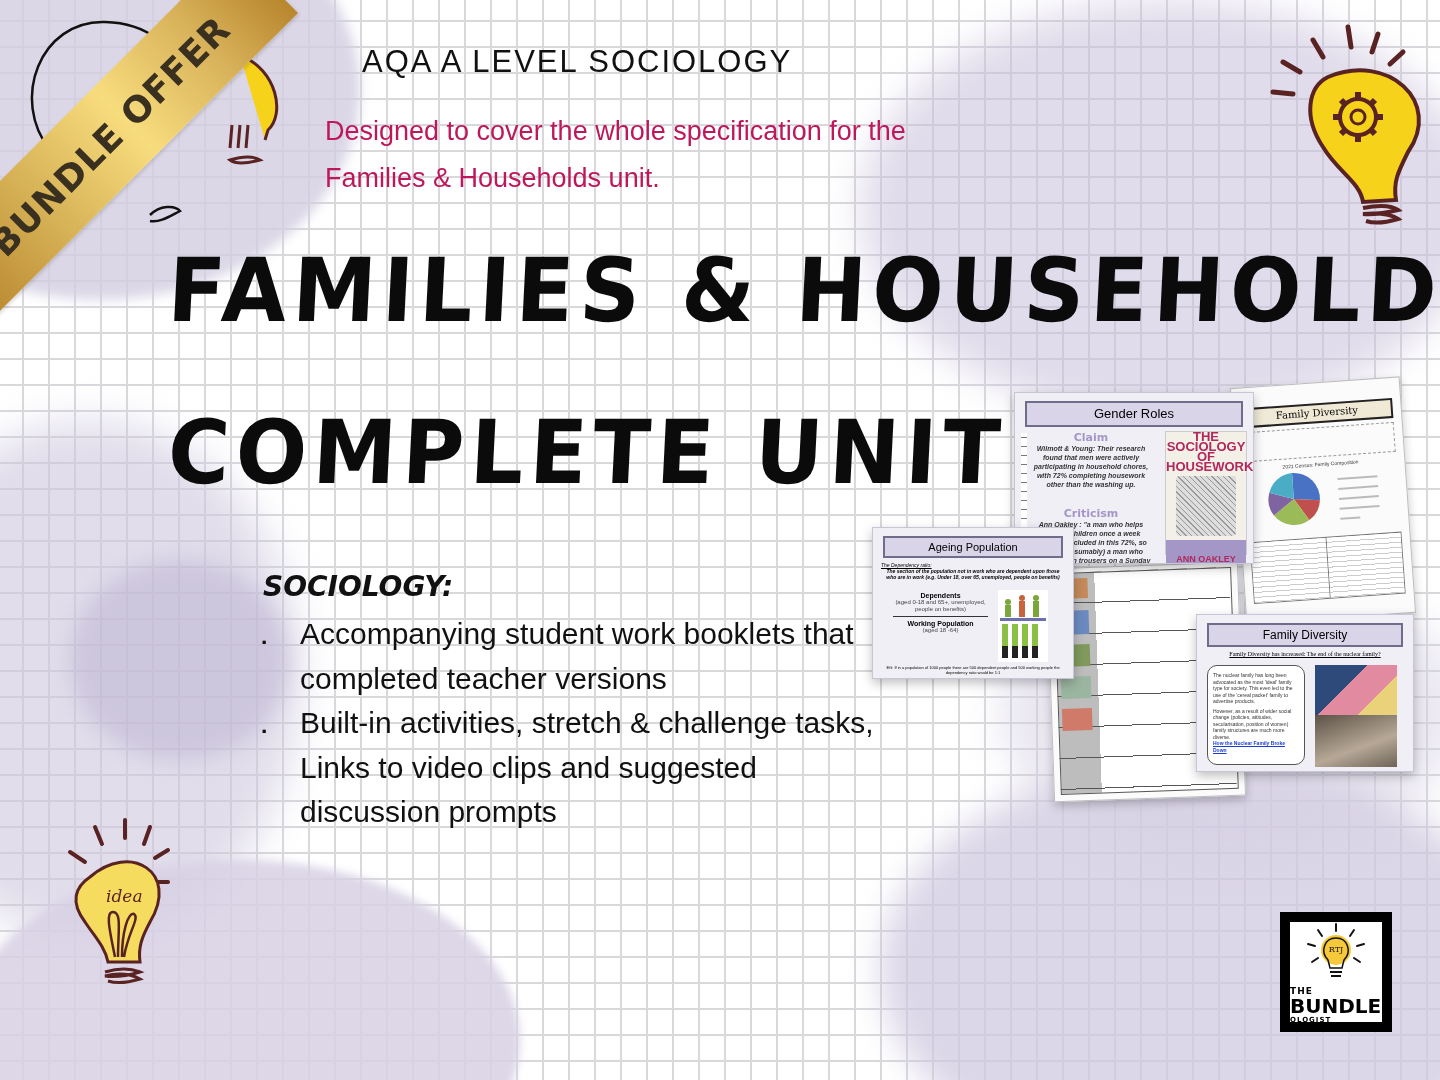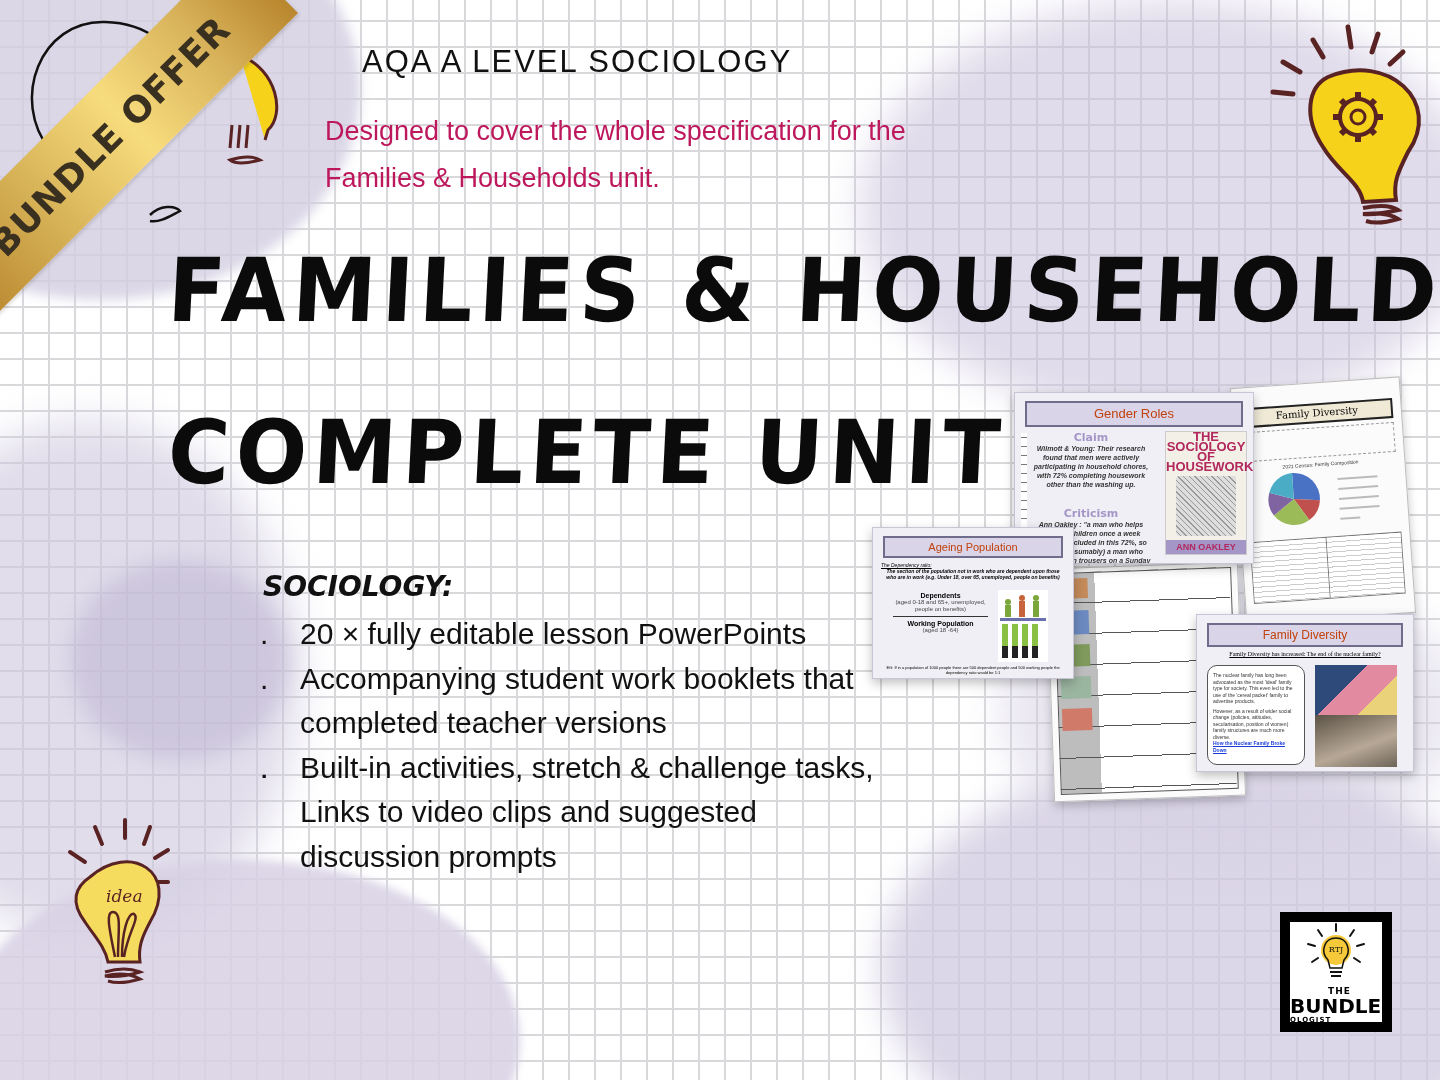"Gender Roles" .slide .shead { color: #c2410c -> #000000 }
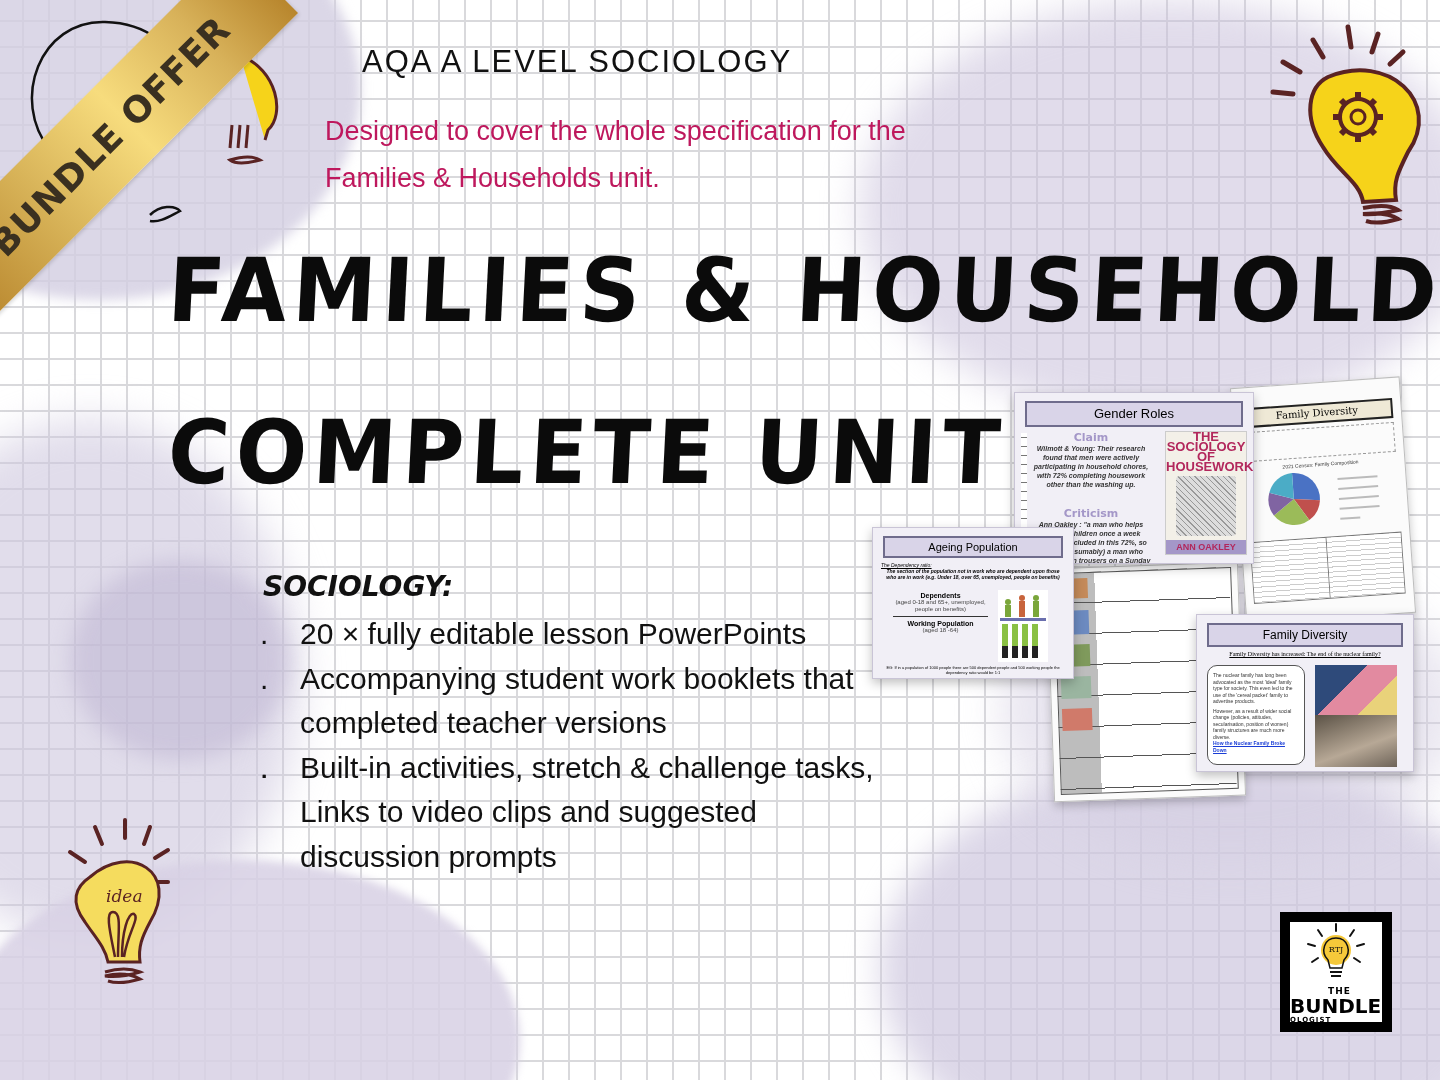"ANN OAKLEY" div { padding: 2px 0 -> 14px 0 }
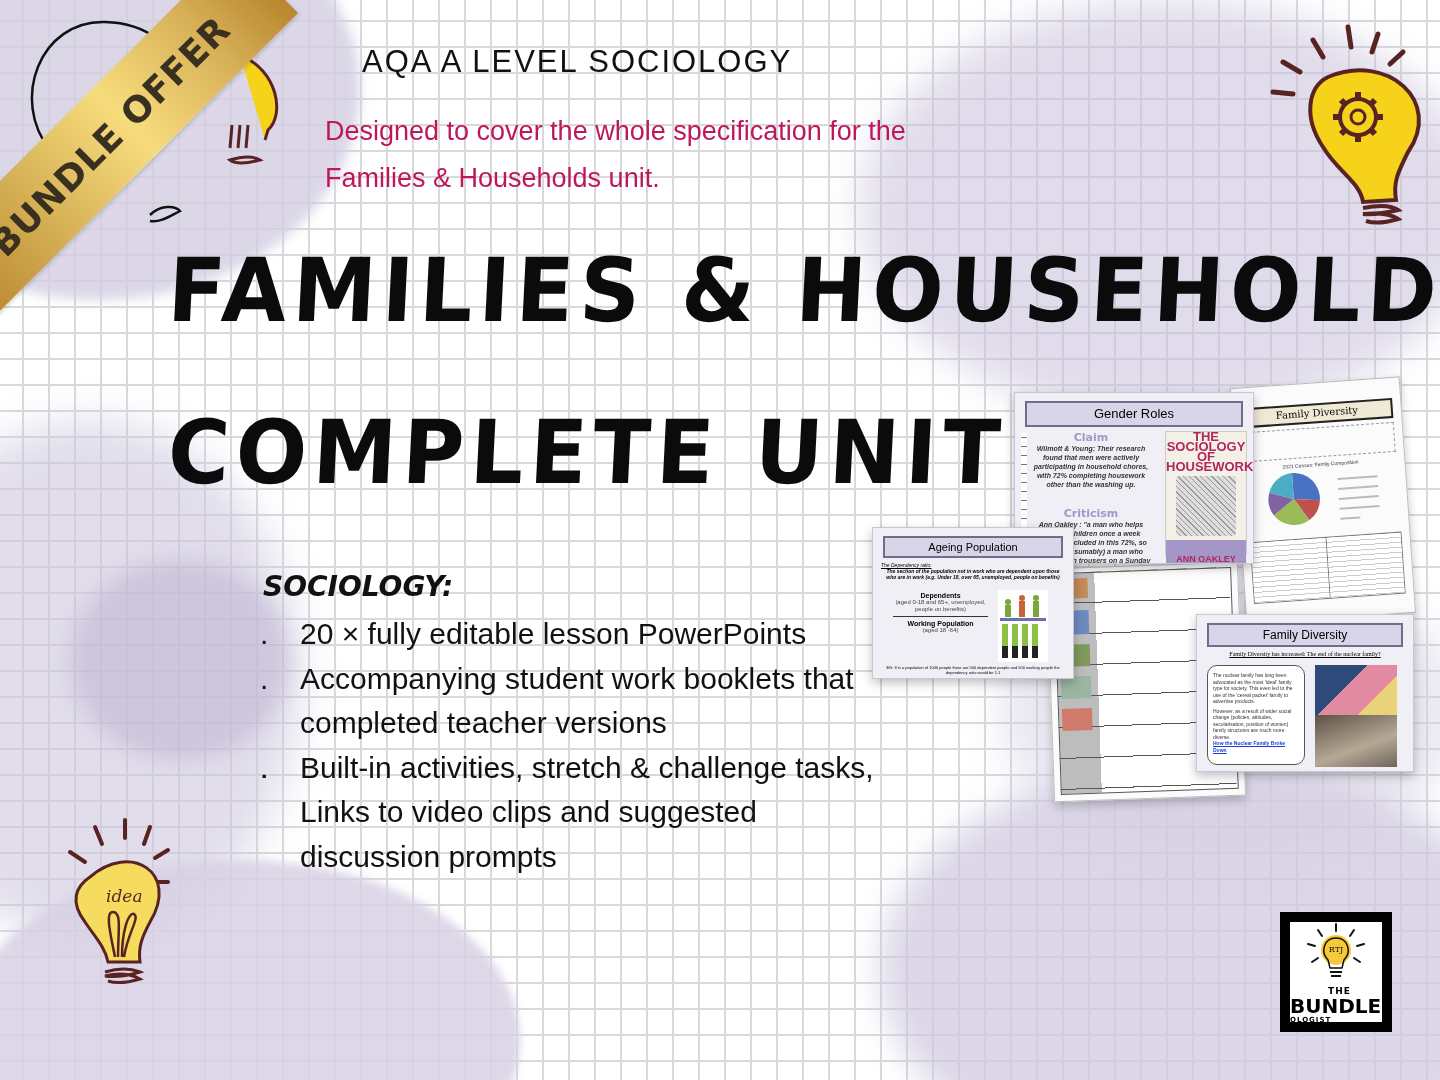"20 × fully editable lesson" span { html: <span>20 × fully editable lesson PowerPoints</span> -> none }
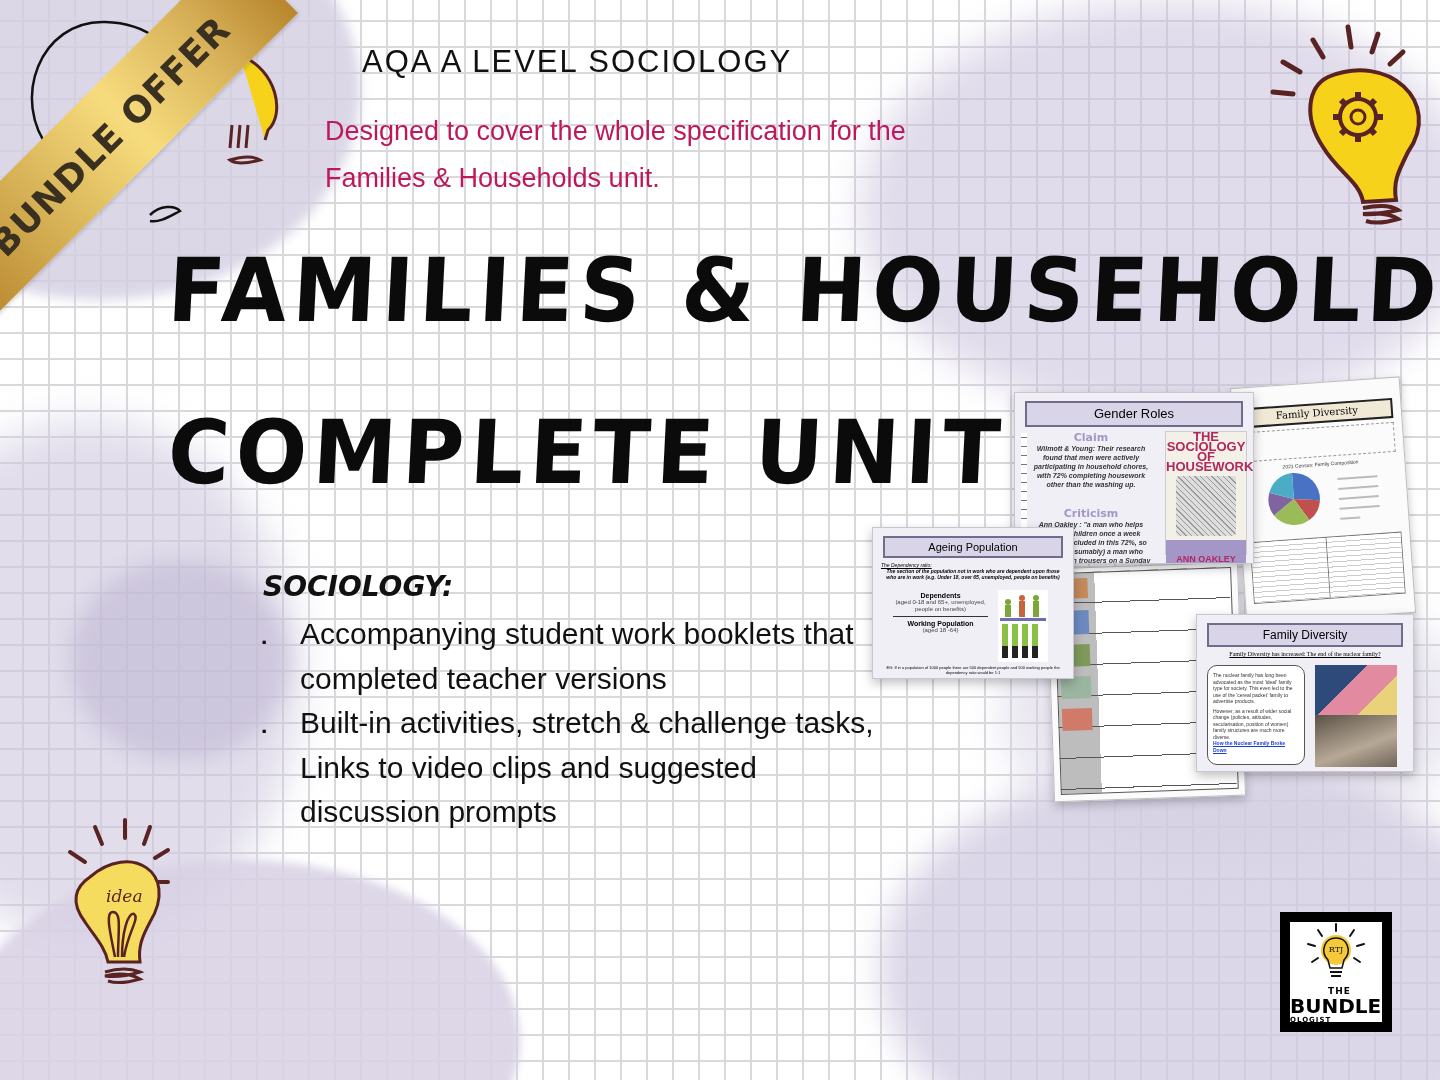"THE" .logo .the { padding-left: 38px -> none }
